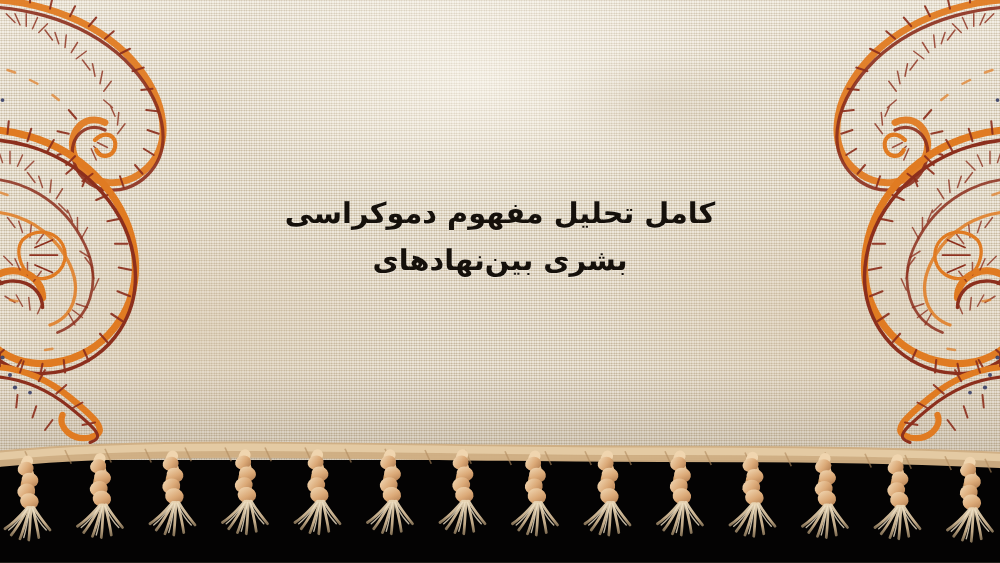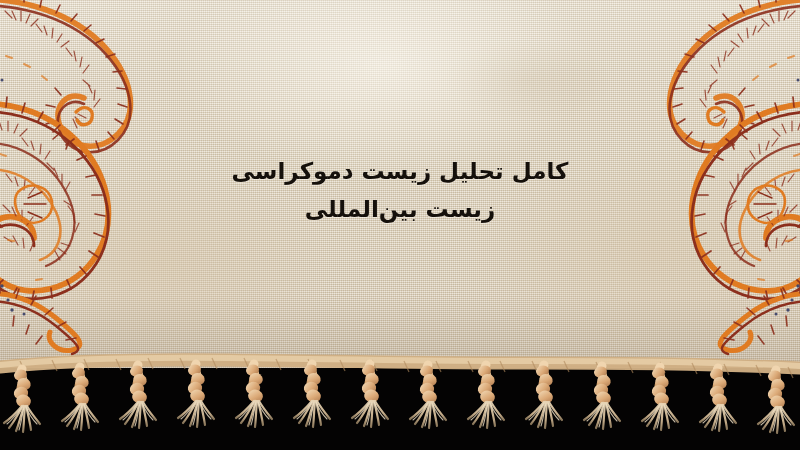"کامل تحلیل زیست دموکراسی" div.title-line { text: زیست -> مفهوم }
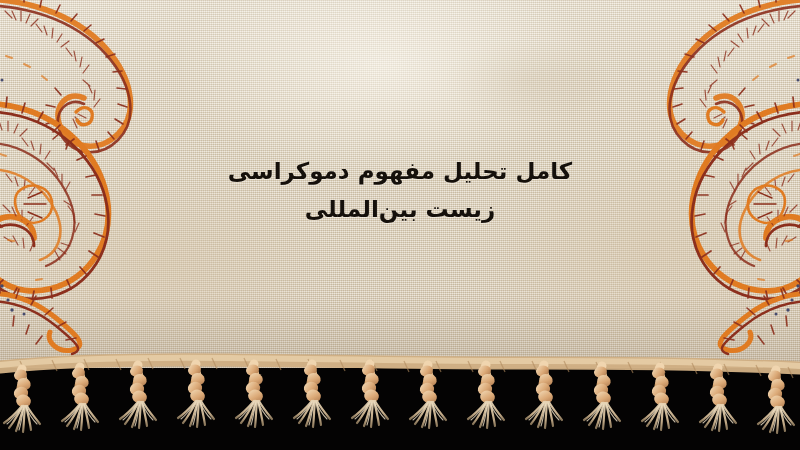"زیست بین‌المللی" div.title-line { text: زیست بین‌المللی -> بشری بین‌نهادهای }
